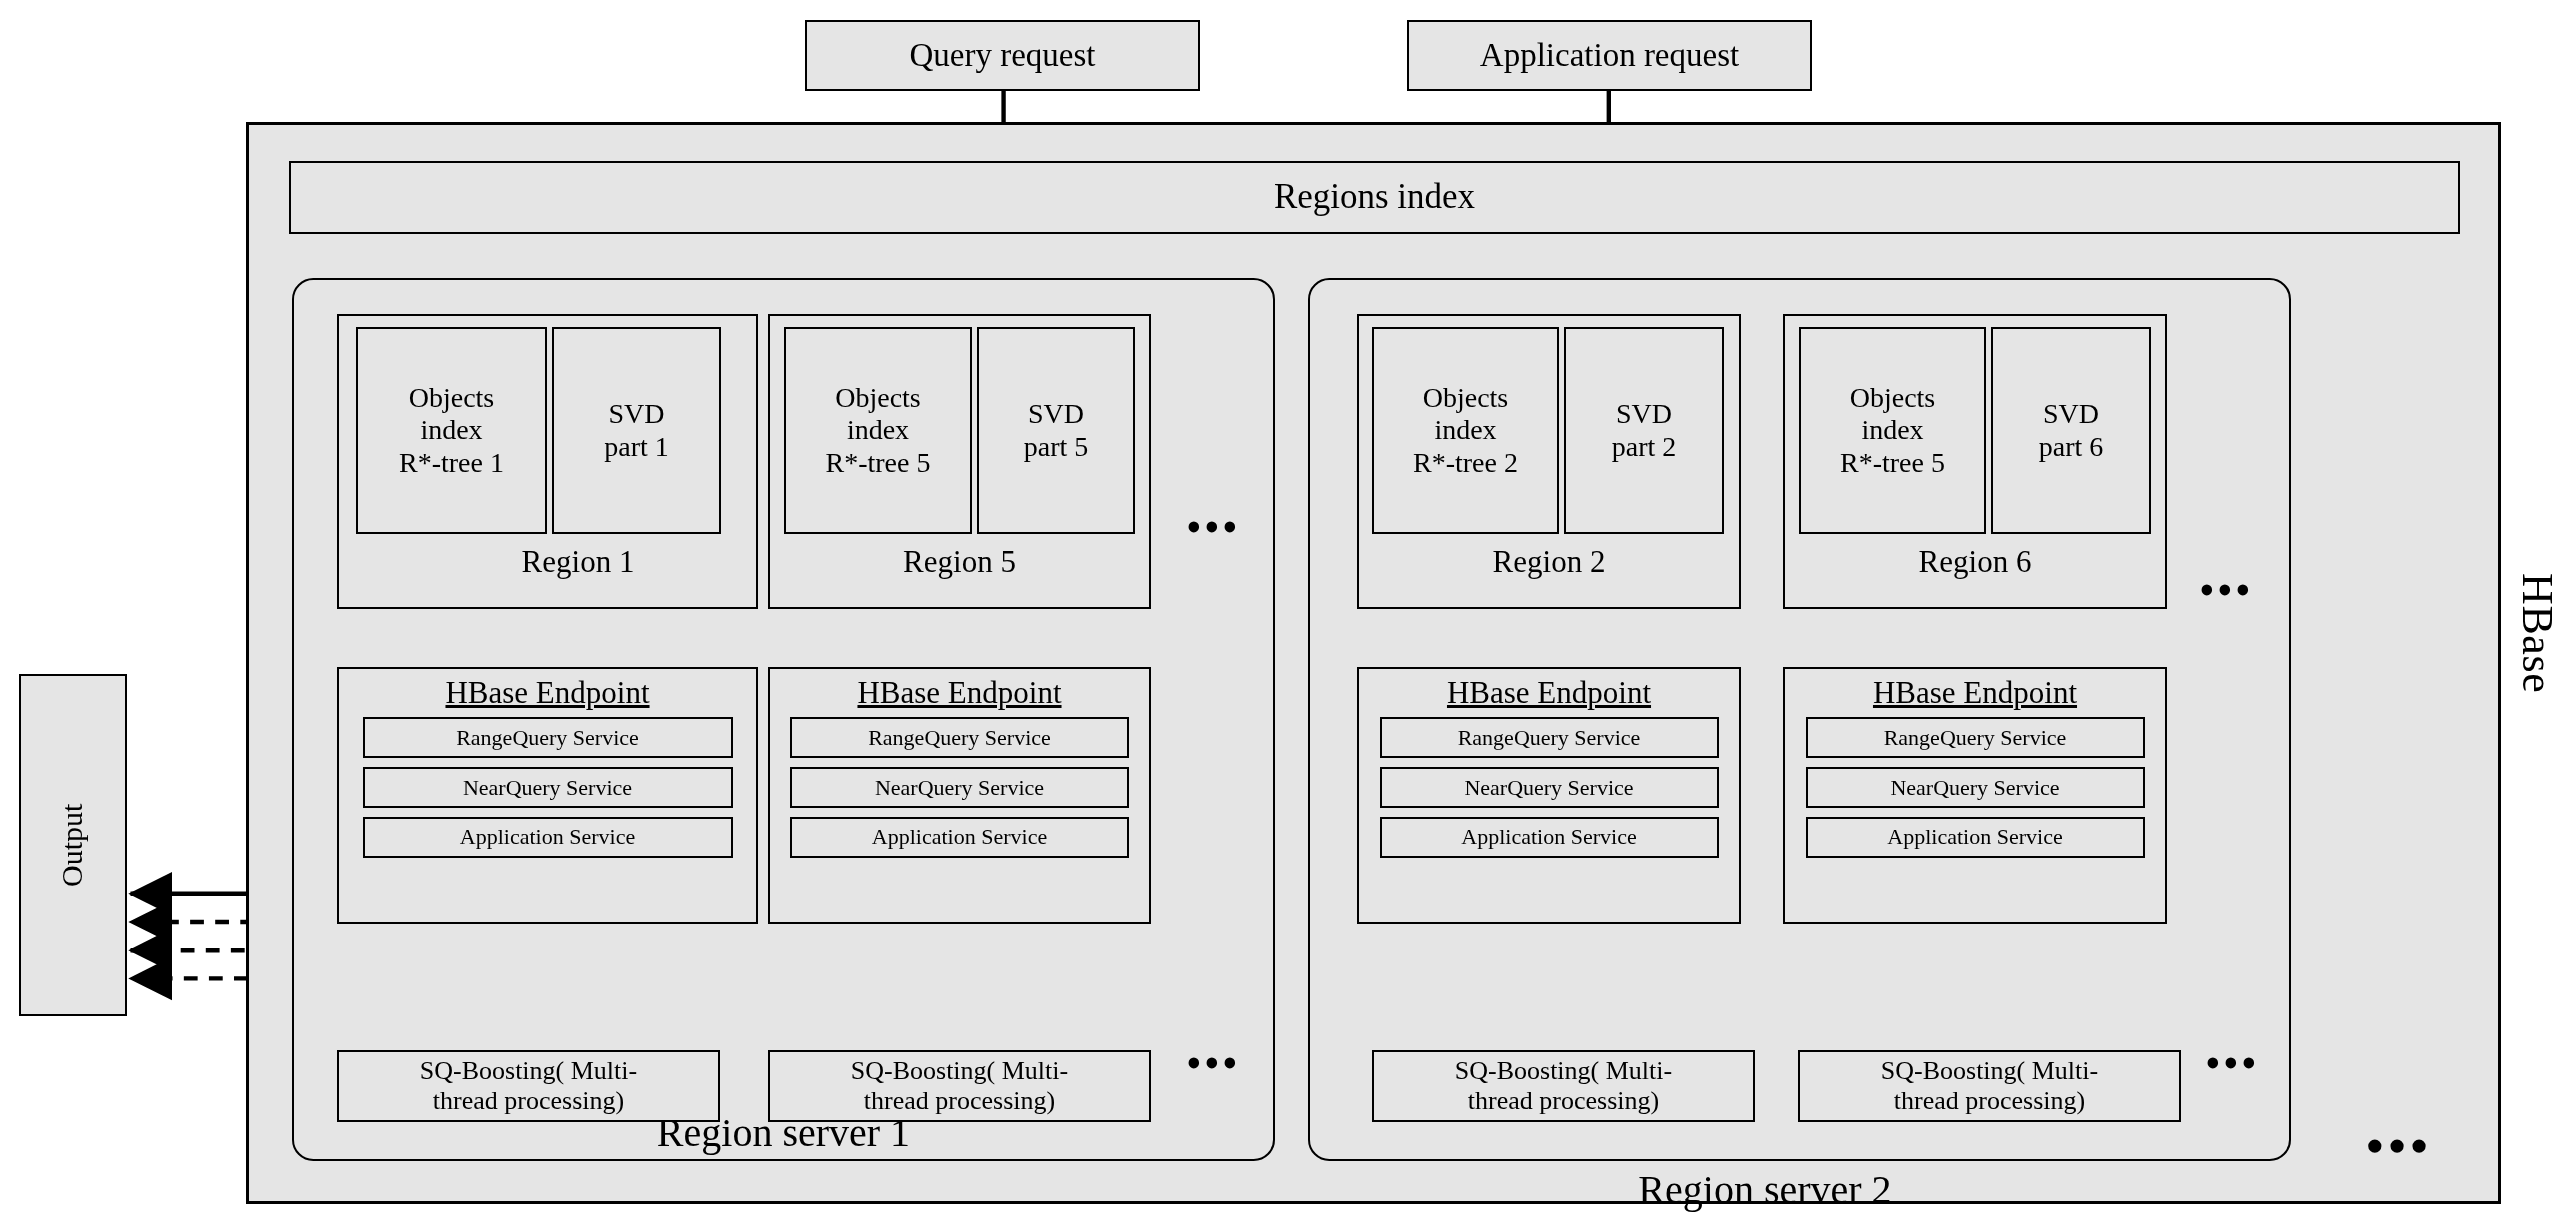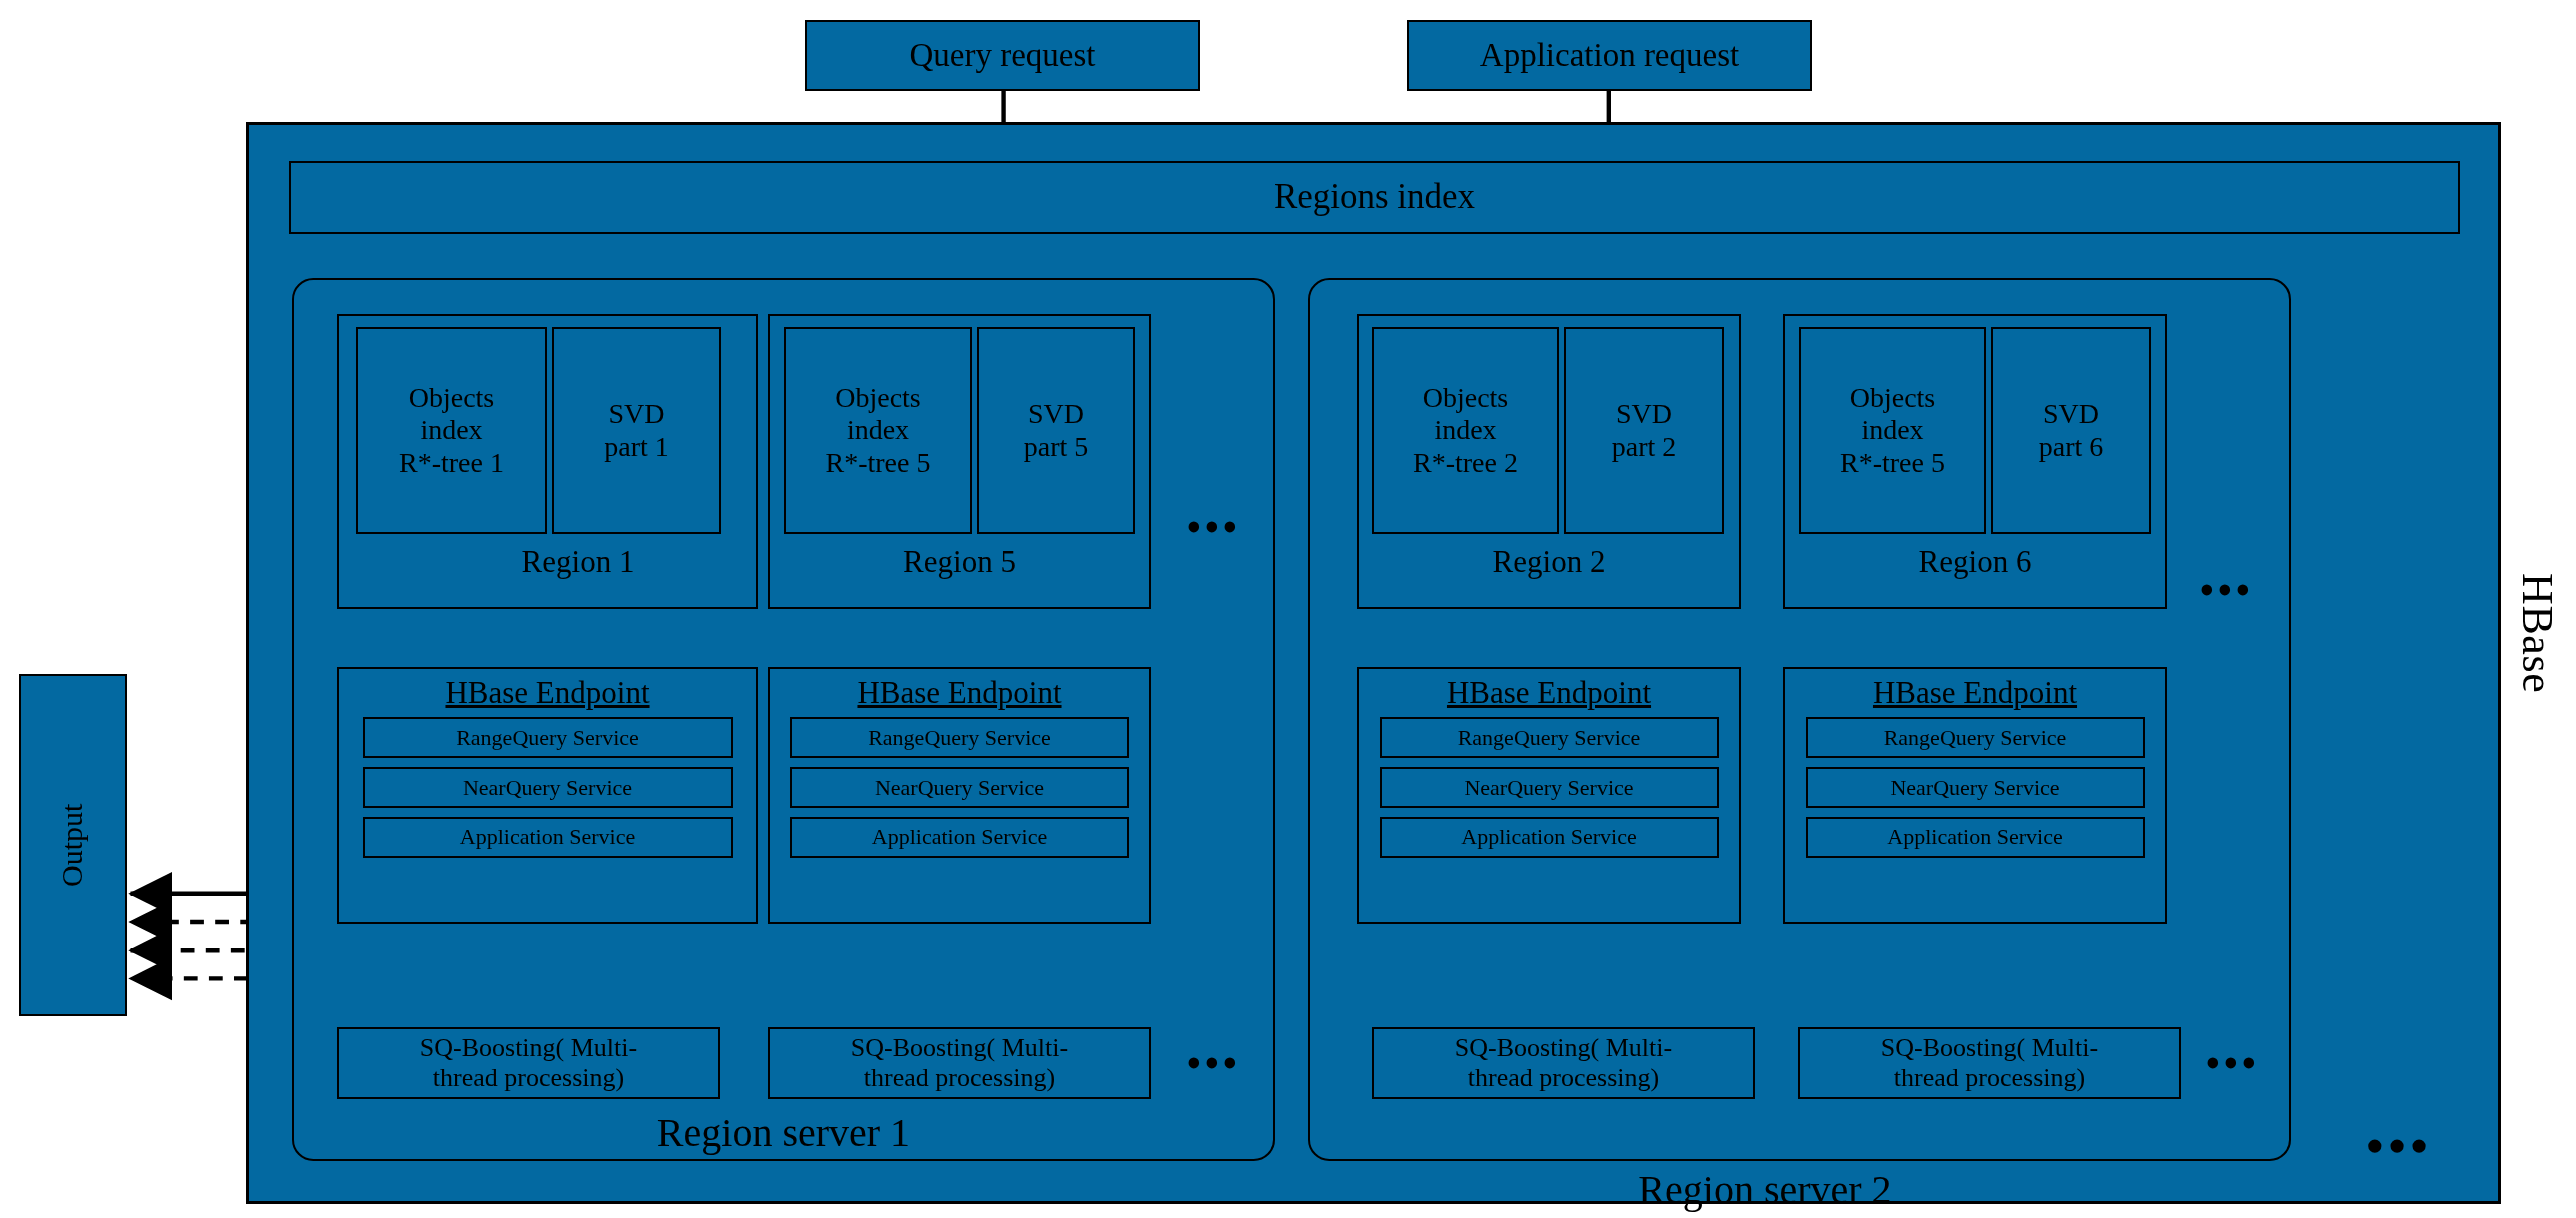"Query request" .box { background: #0369a1 -> #e5e5e5 }
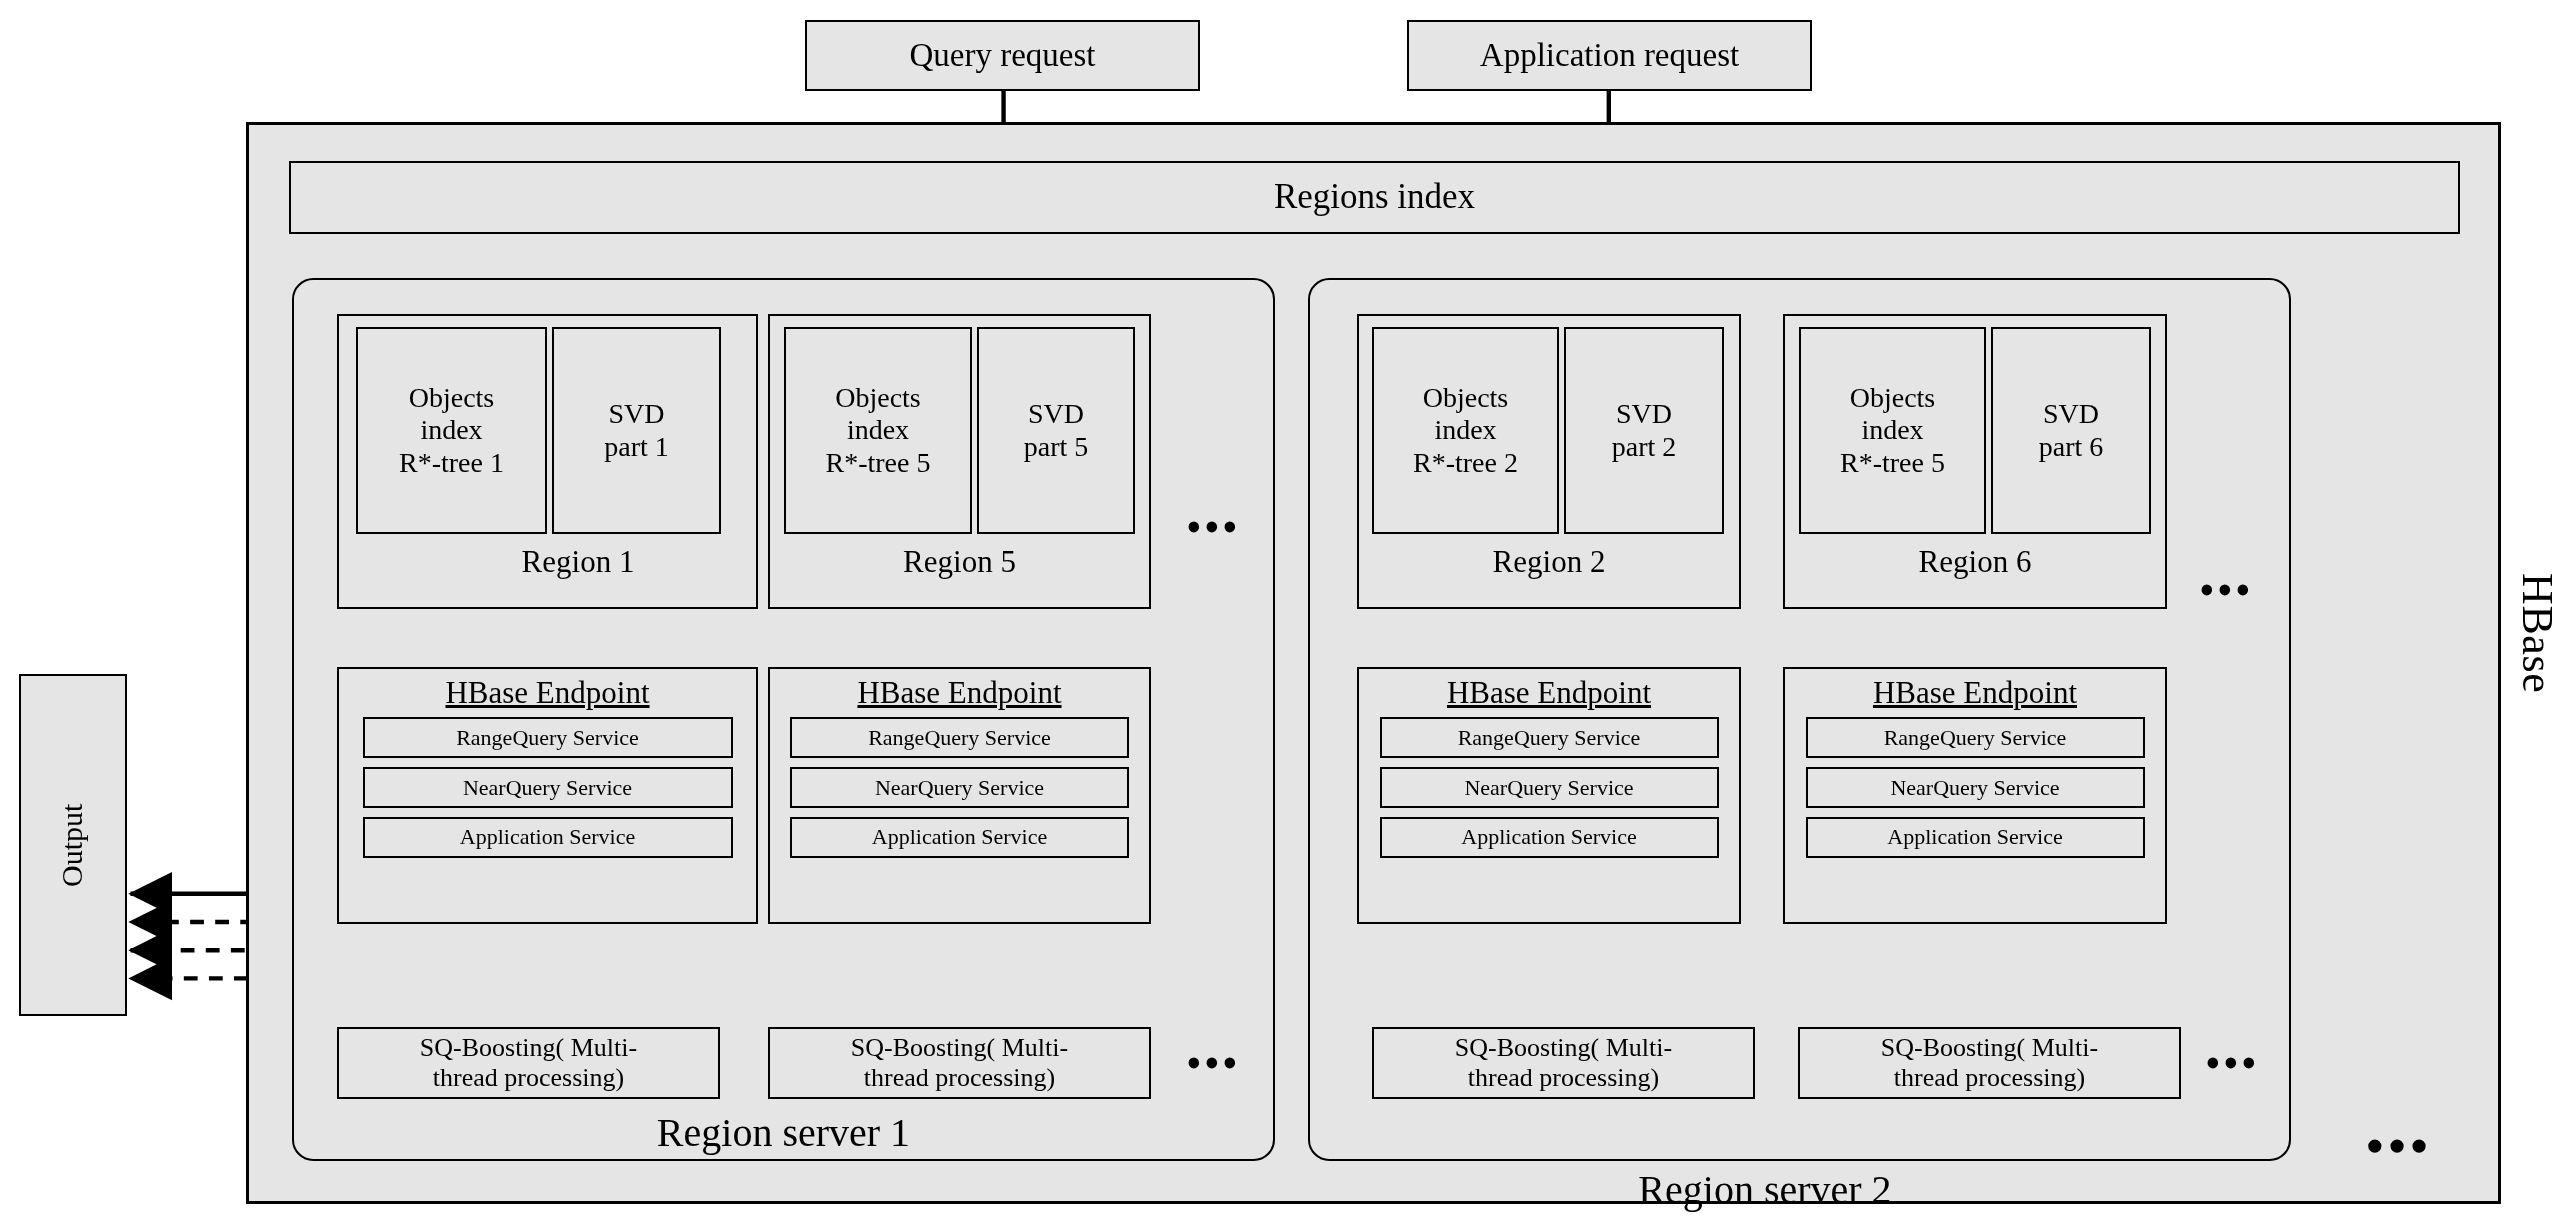"SQ-Boosting( Multi-" .f-sq { margin-top: none -> 23px }
